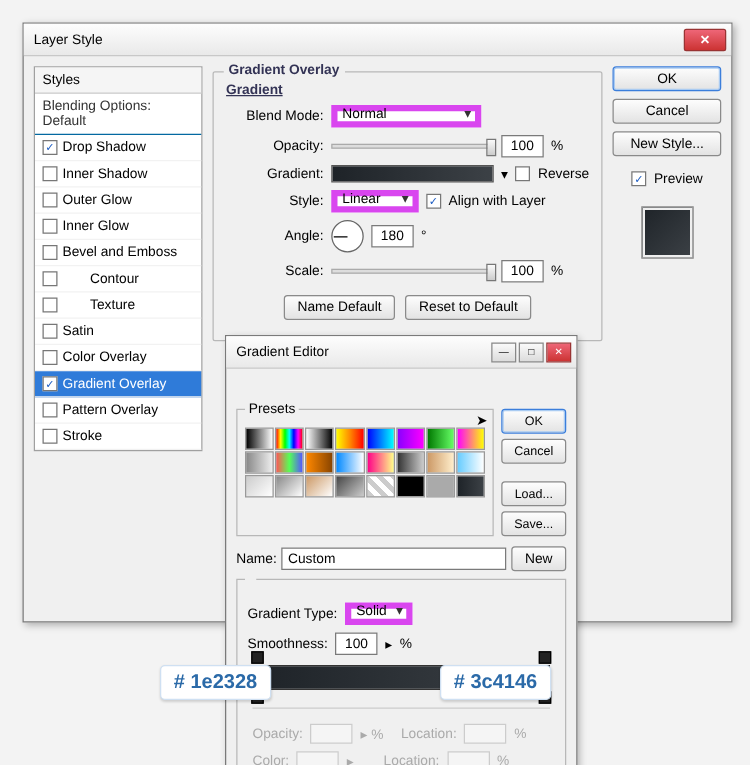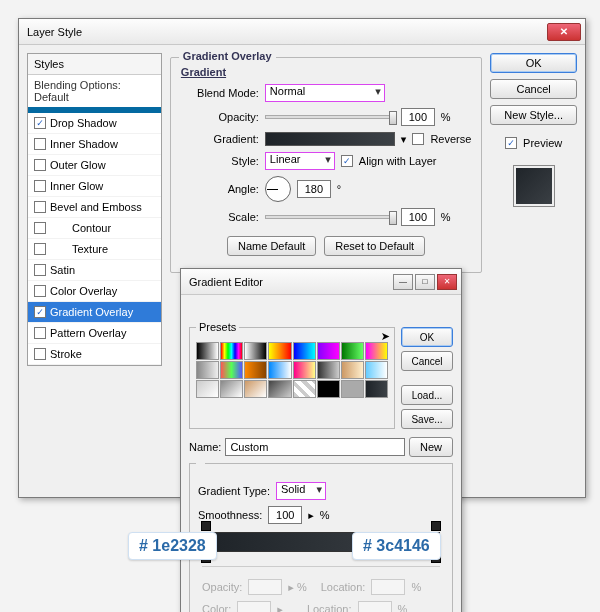"Blending Options: Default" .styles-list .sub { border-bottom: 6px solid #0369a1 -> 1px solid #0369a1 }
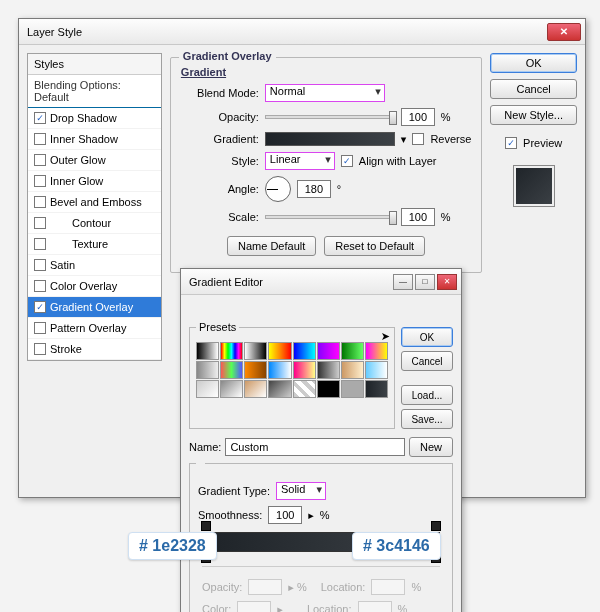"Normal" .select { align-items: flex-start -> flex-end; border: 1px solid #d946ef -> 5px solid #d946ef }
